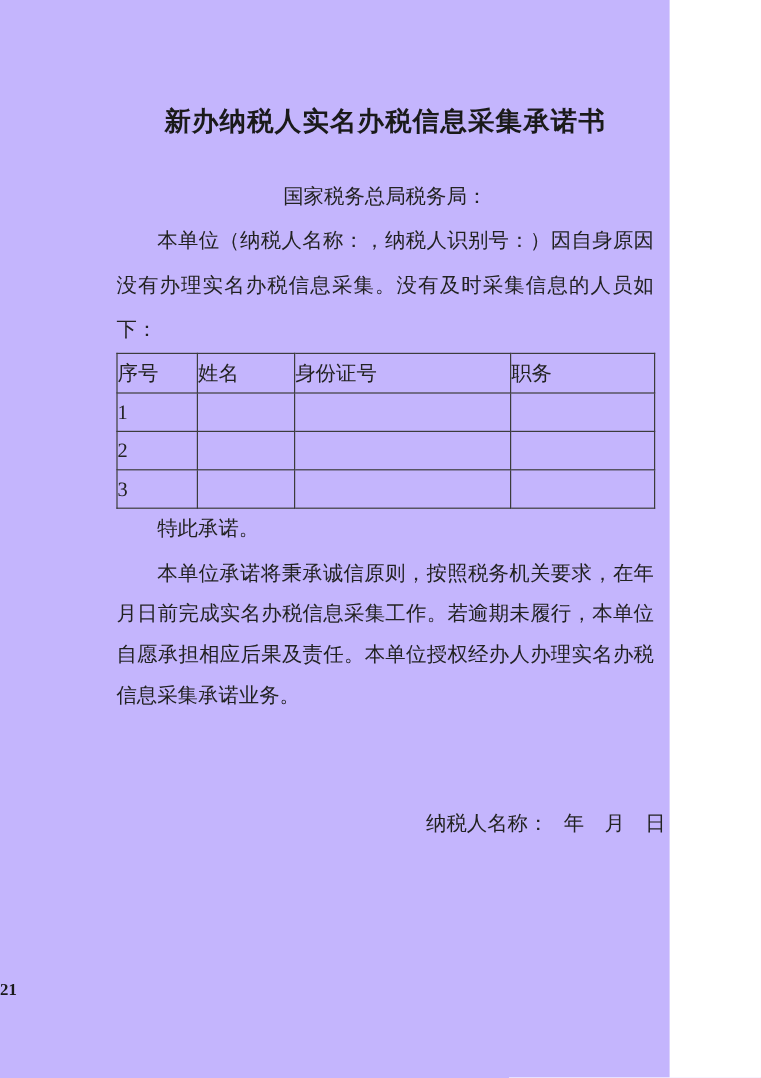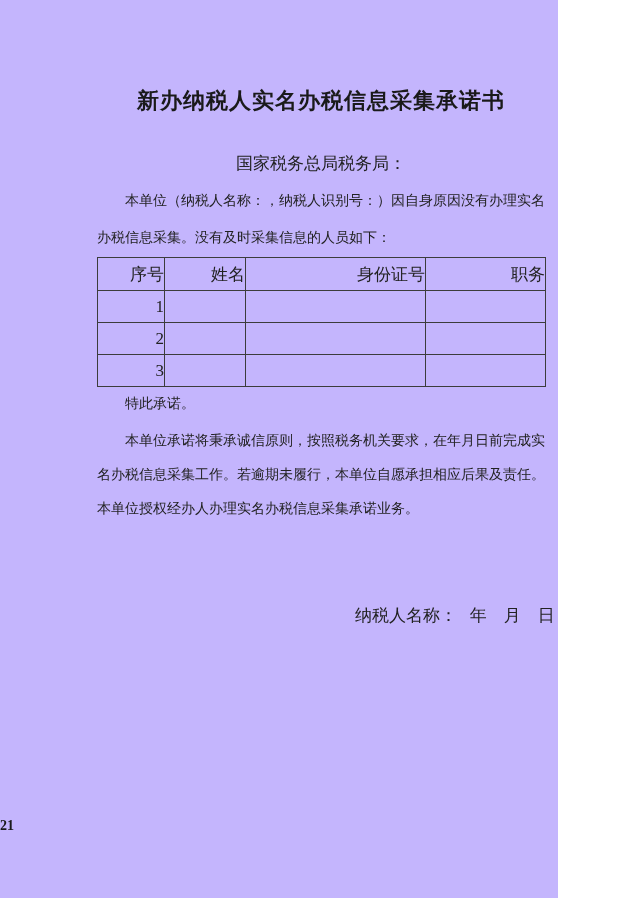"本单位（纳税人名称：，纳税人识别号：）因自身原因没有办理实名办税信息采集。没有及" .para { font-size: 14px -> 17px }
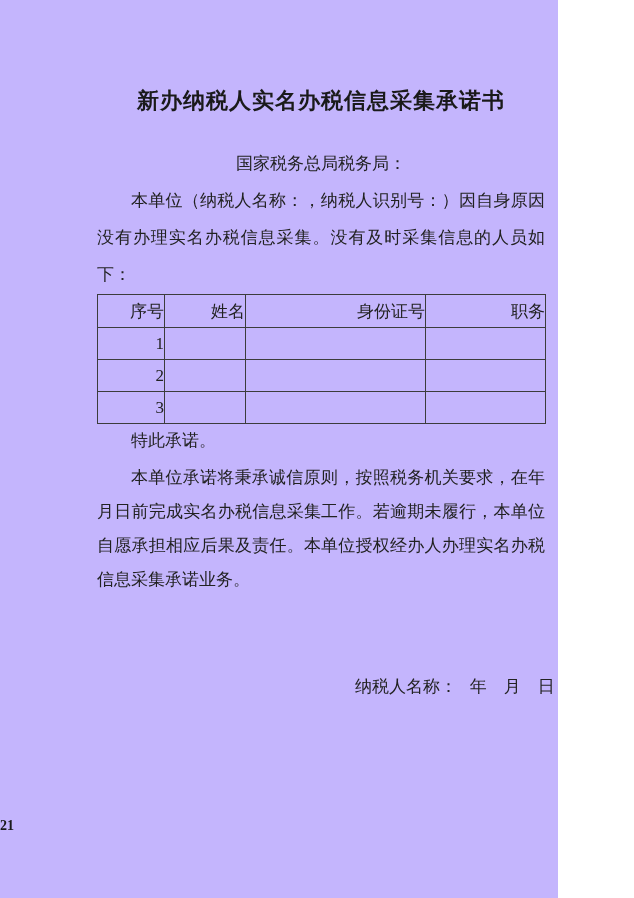"序号" .doc-table th, .doc-table td { text-align: right -> left }
